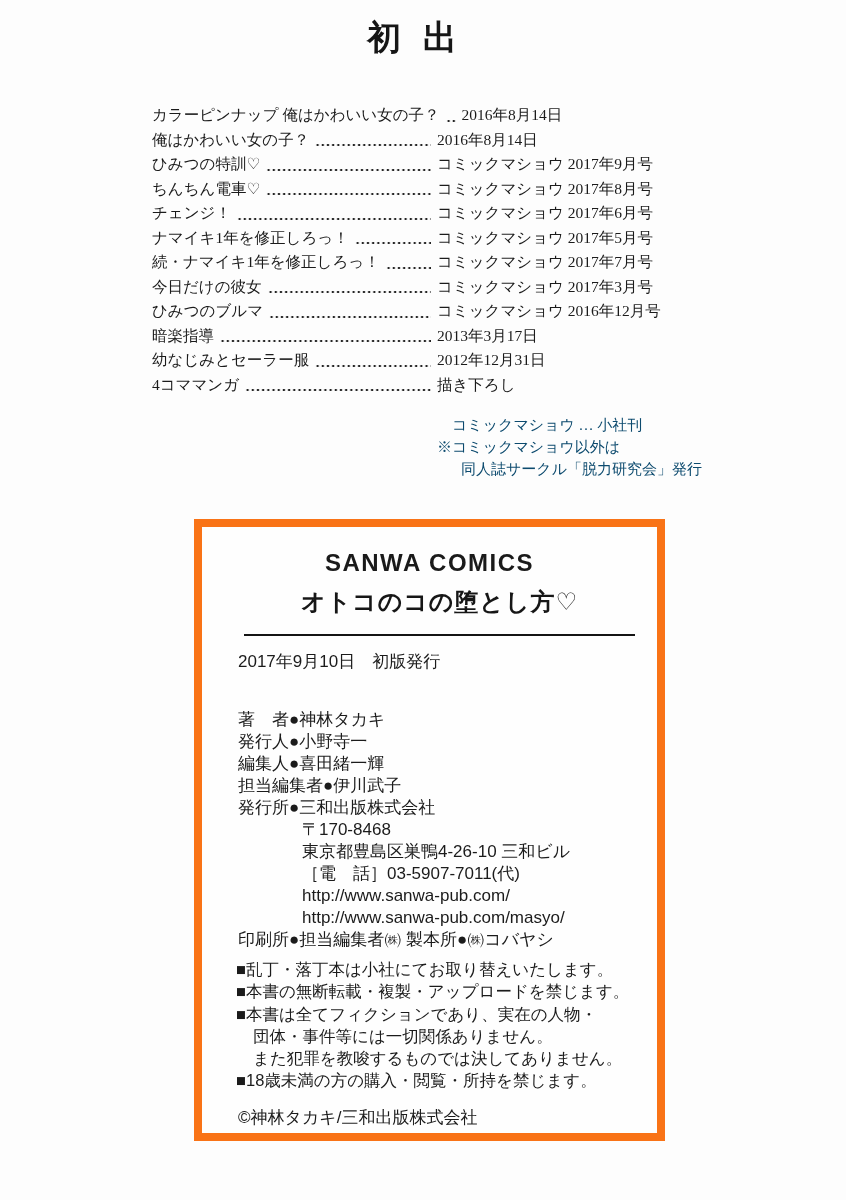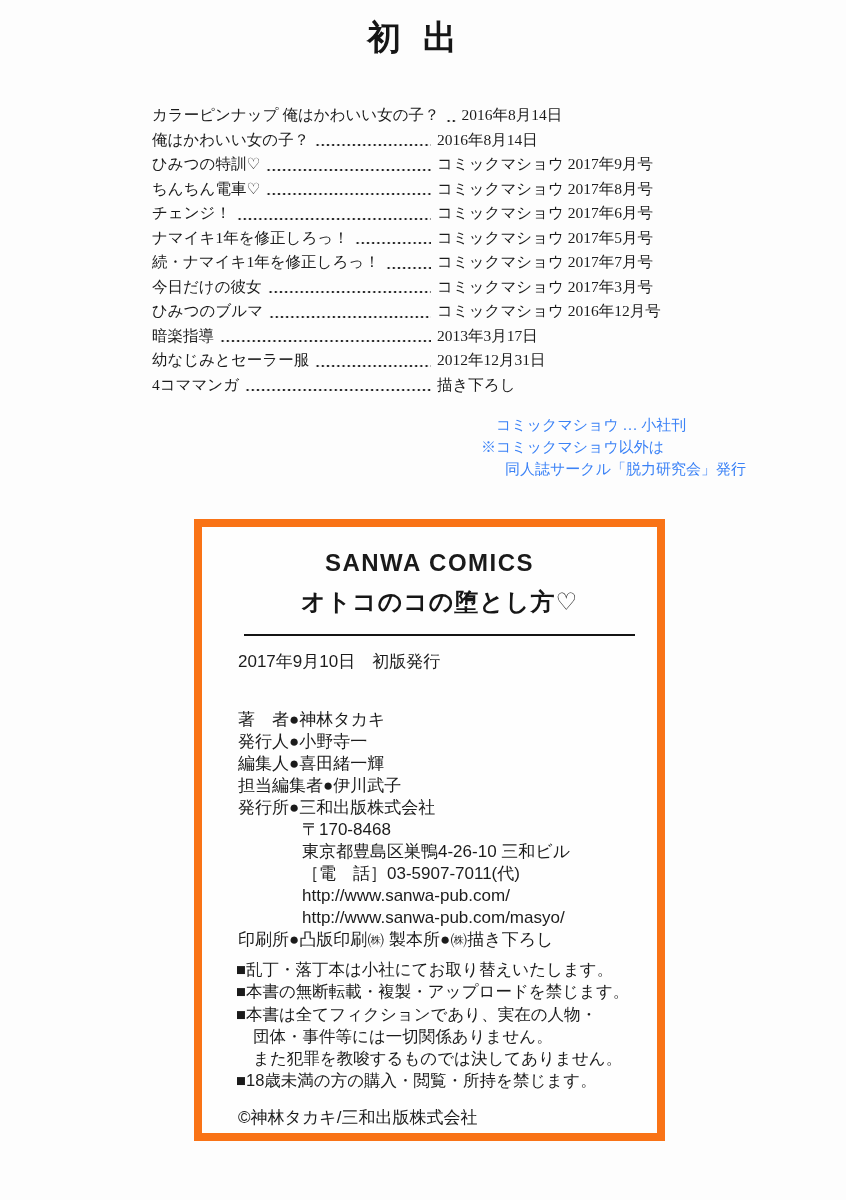"コミックマショウ … 小社刊" .pub-notes { color: #3b82f6 -> #0c4a6e; margin-left: 44px -> none }
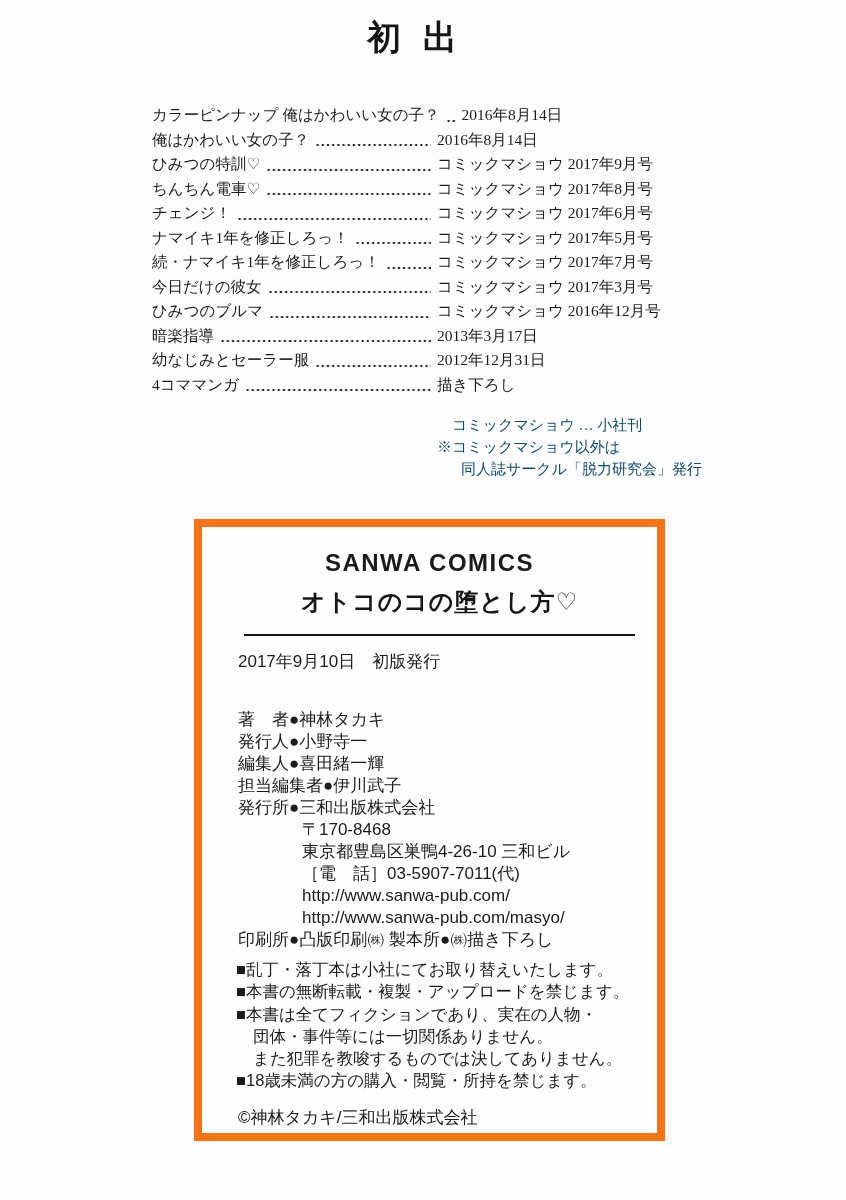"印刷所●凸版印刷㈱ 製本所●㈱描き下ろし" div.line { text: 凸版印刷㈱ 製本所●㈱描き下ろし -> 担当編集者㈱ 製本所●㈱コバヤシ }
